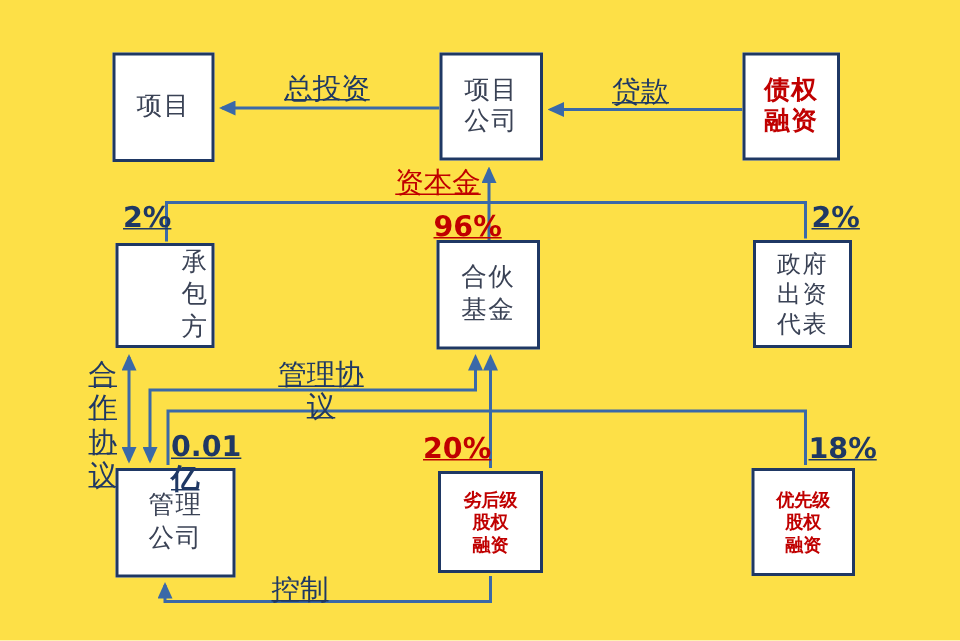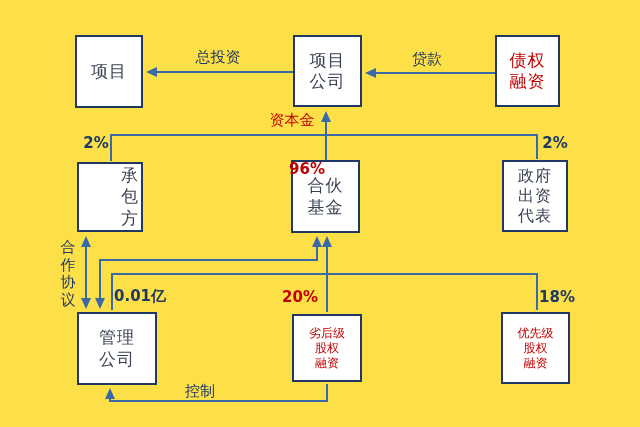"总投资" .lbl { font-size: 15px -> 19px; text-decoration: none -> underline }
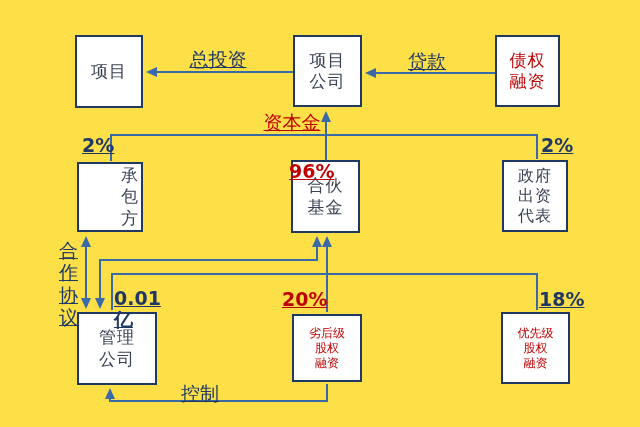"债权" .box.red { font-weight: normal -> bold }
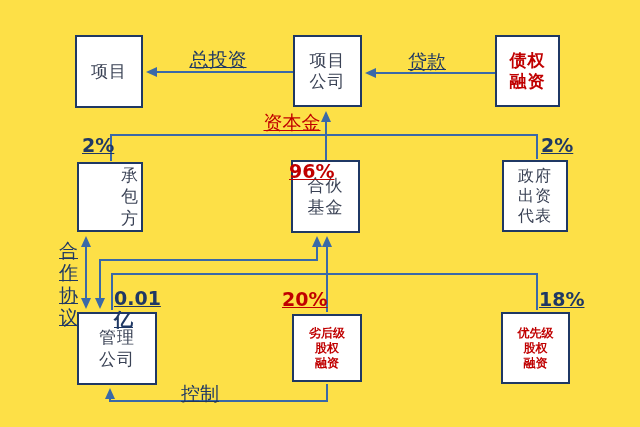"96%" div.lbl { margin-top: 20px -> none }
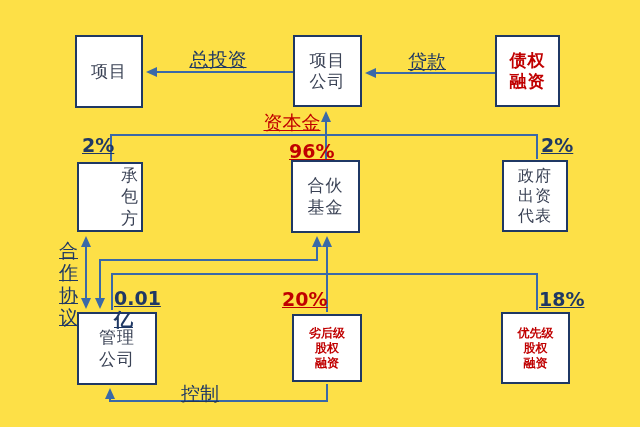"管理协议" div.lbl { html: none -> <div>管理协议</div> }
